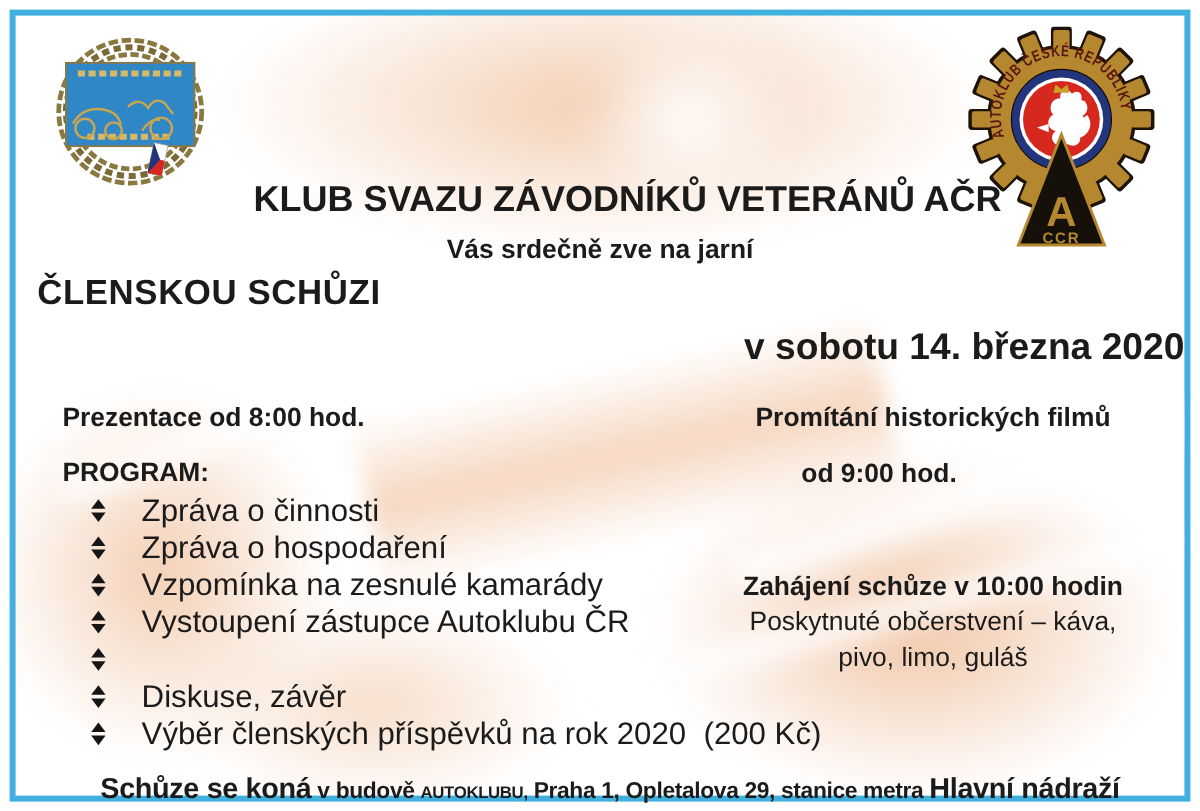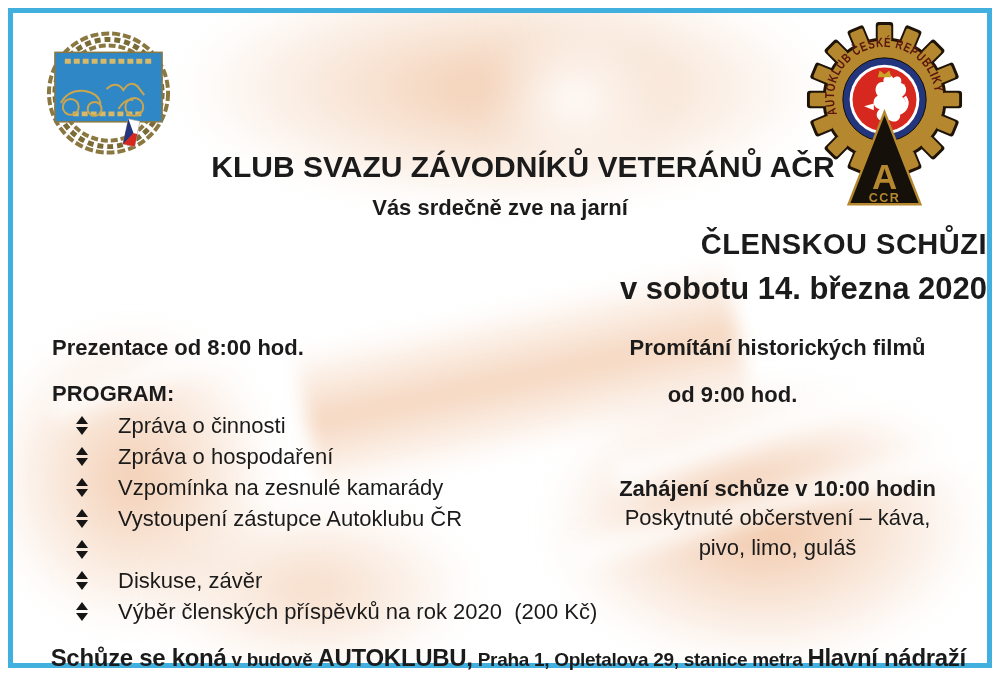"ČLENSKOU SCHŮZI" .t3 { text-align: right -> left }
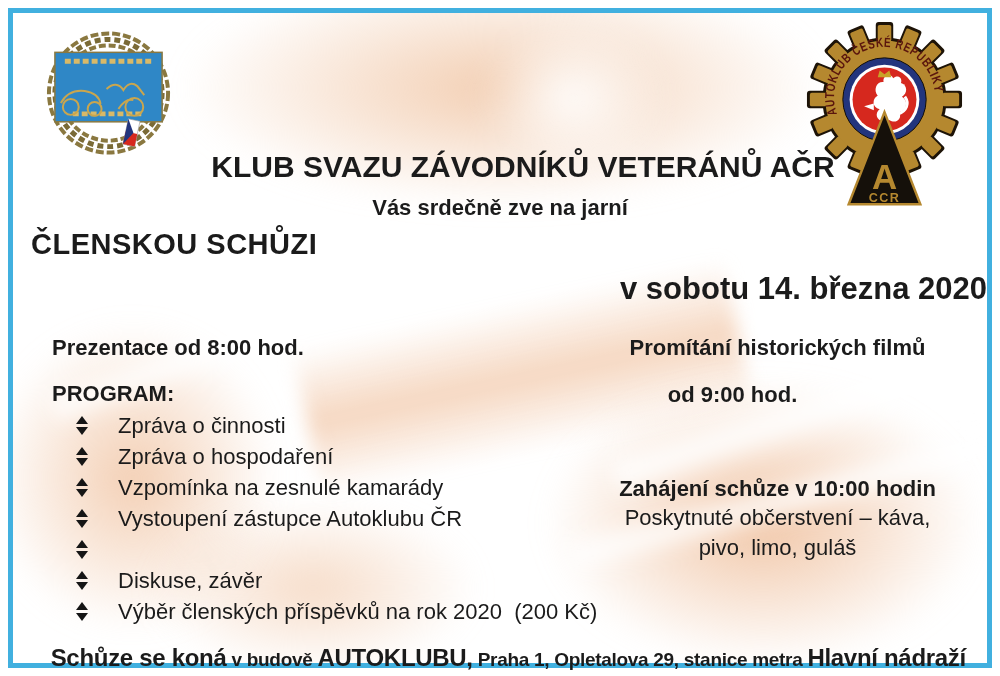"Zpráva o činnosti" .item-label { font-size: 22px -> 26px }
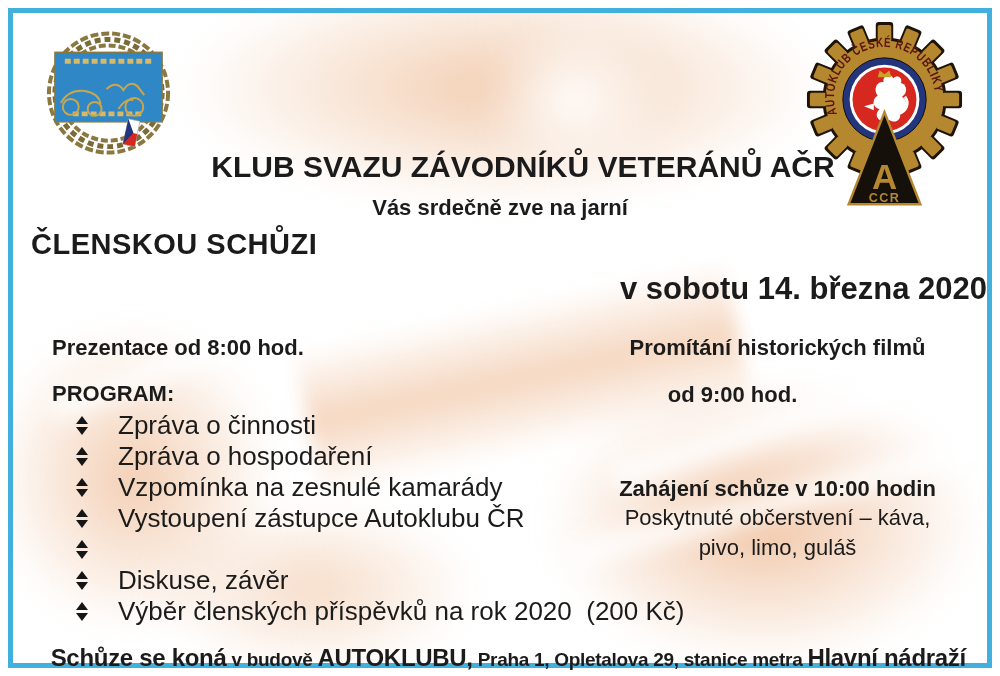"AUTOKLUBU," .f-lg { font-size: 24px -> 14px }
